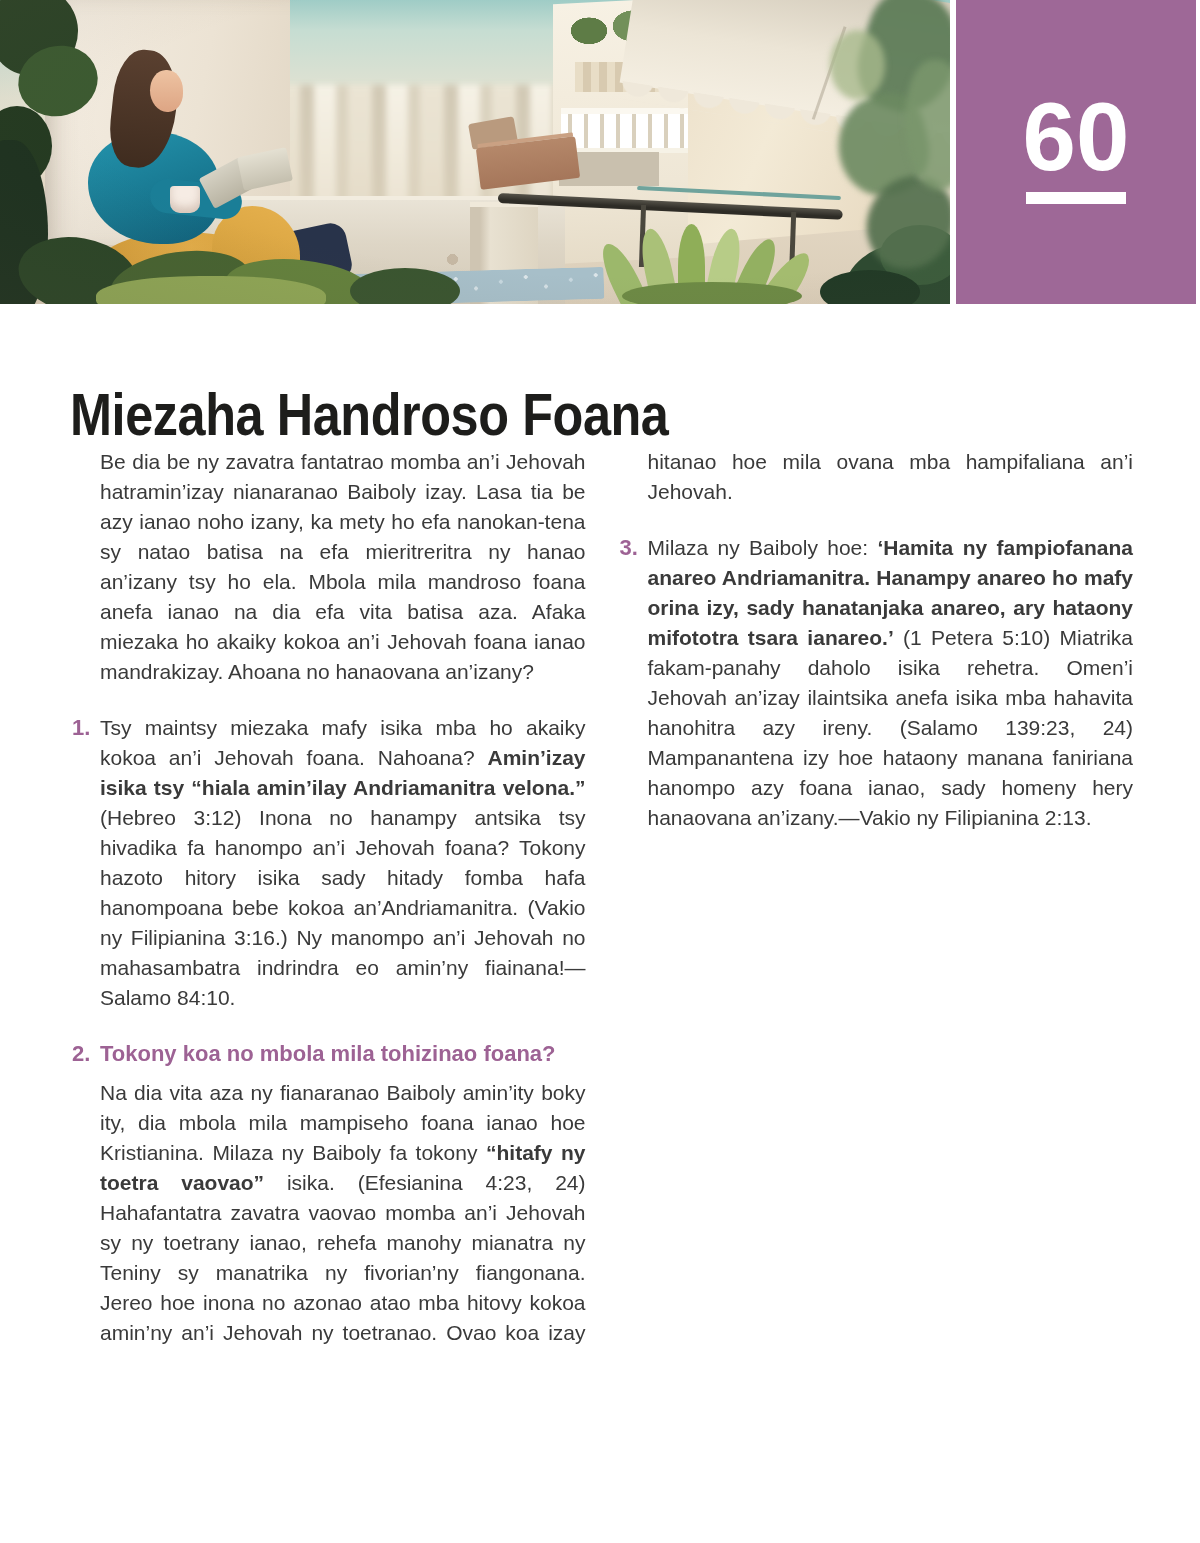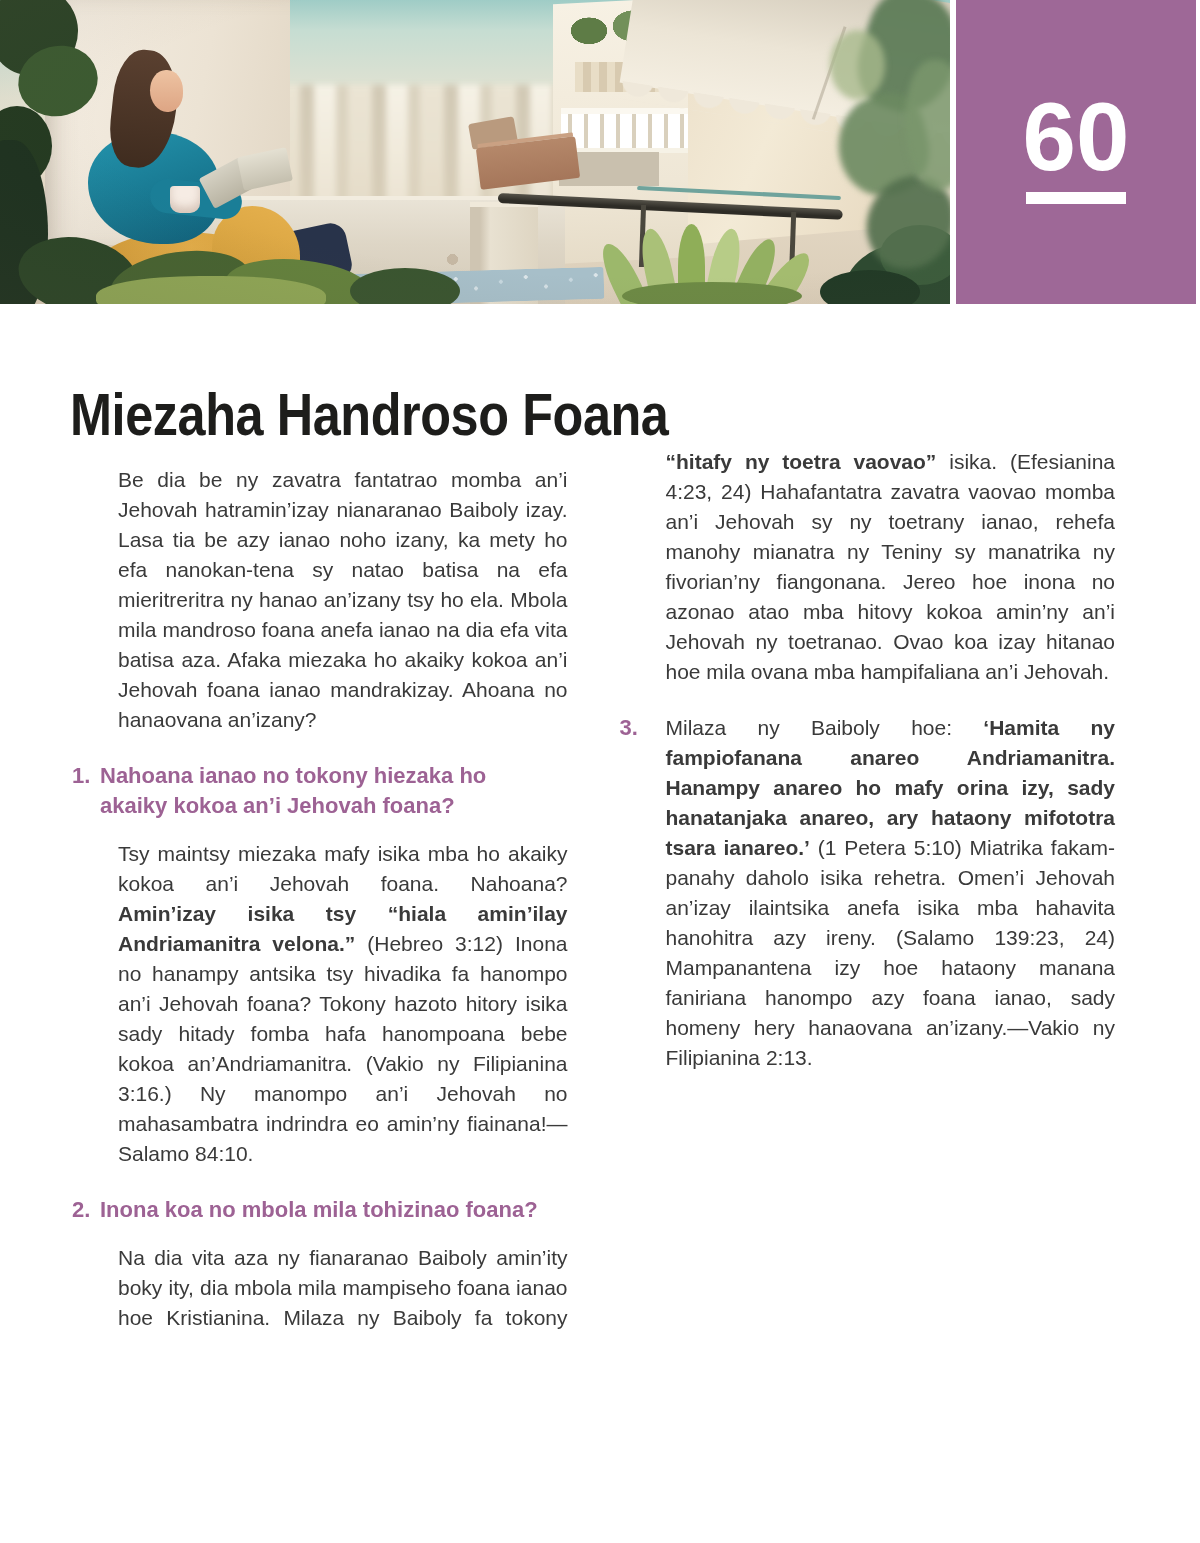"Be dia be ny zavatra" .article p { margin: 18px -> 0 }
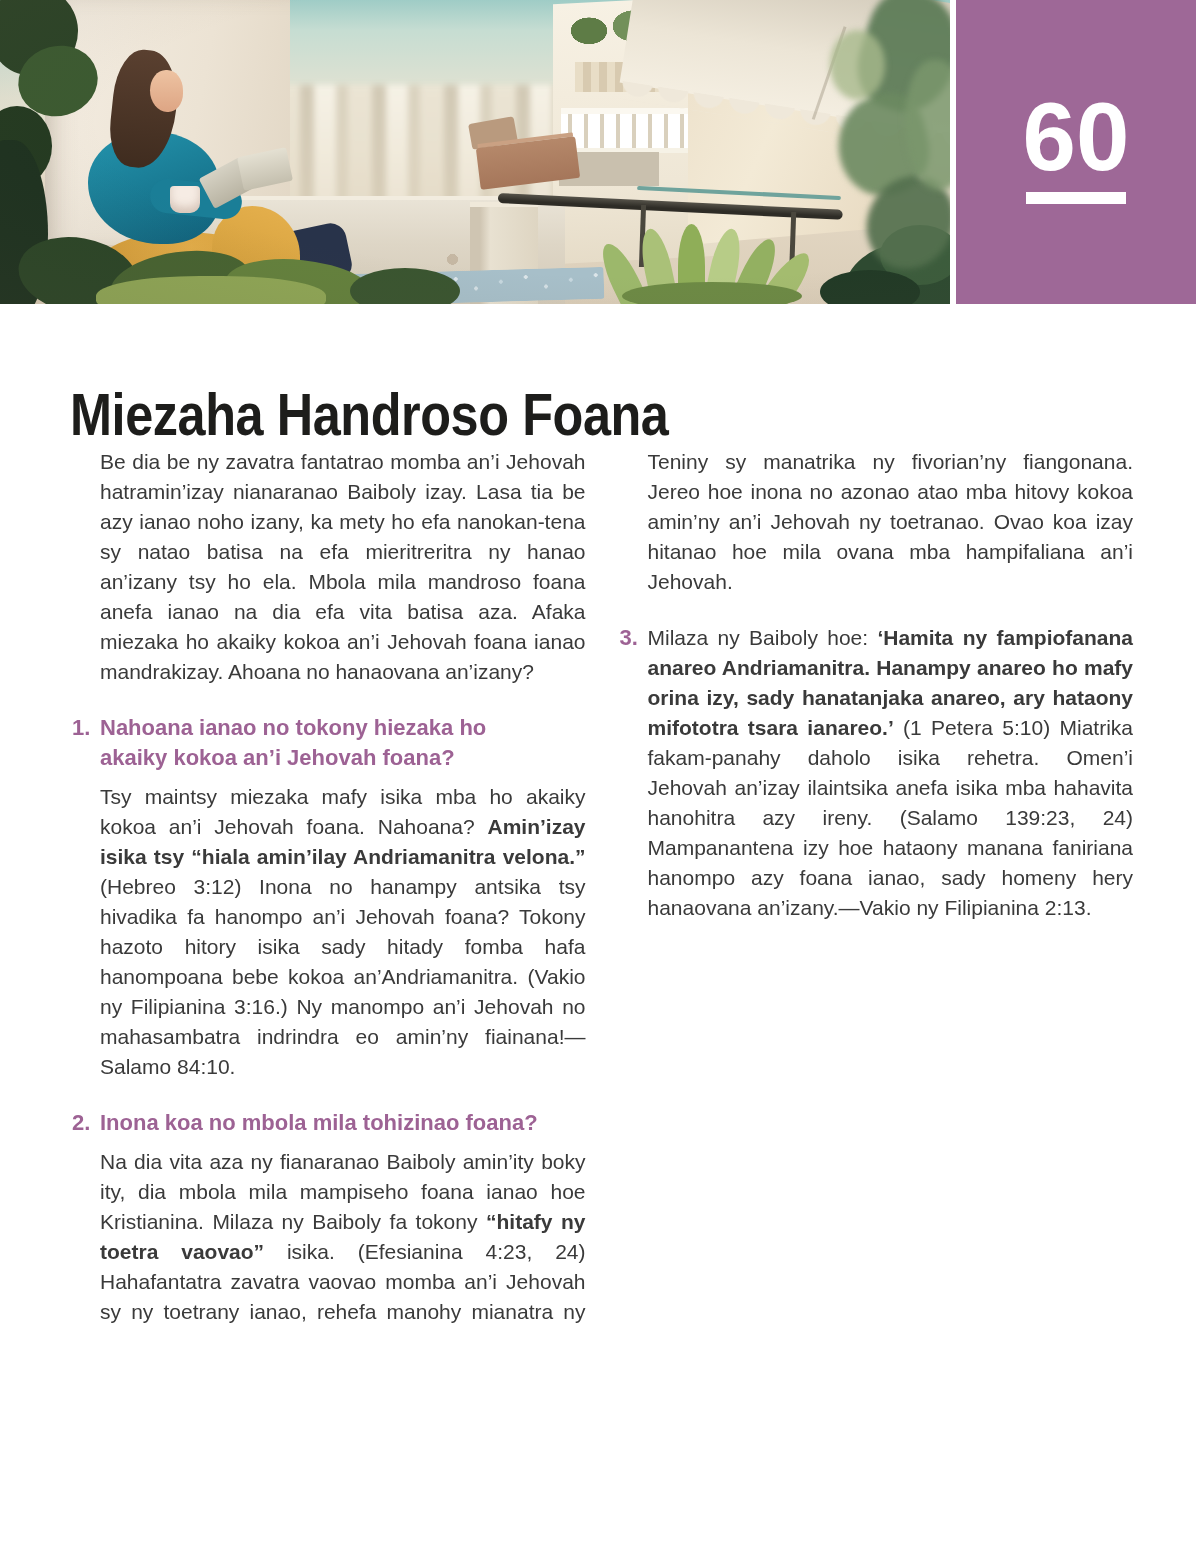"Nahoana ianao no tokony hiezaka" span { html: <span>Nahoana ianao no tokony hiezaka ho akaiky kokoa an’i Jehovah foana?</span> -> none }
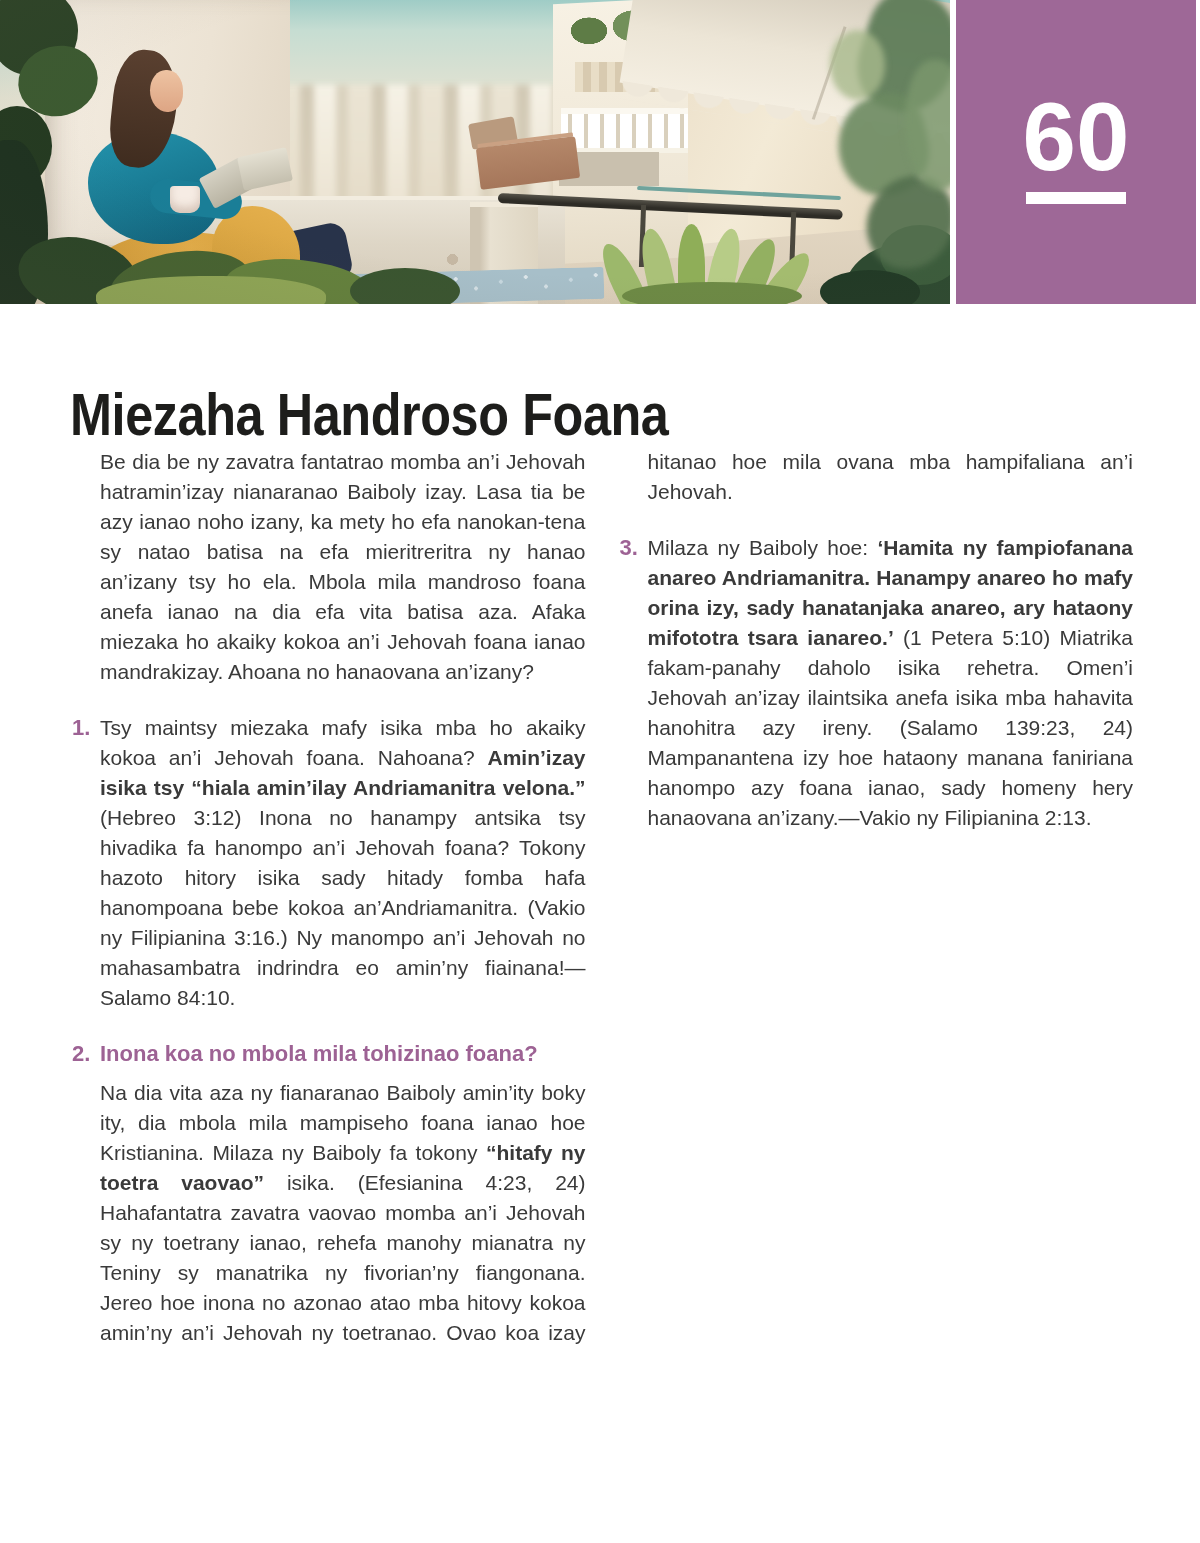"Inona koa no mbola mila" span { text: Inona -> Tokony }
